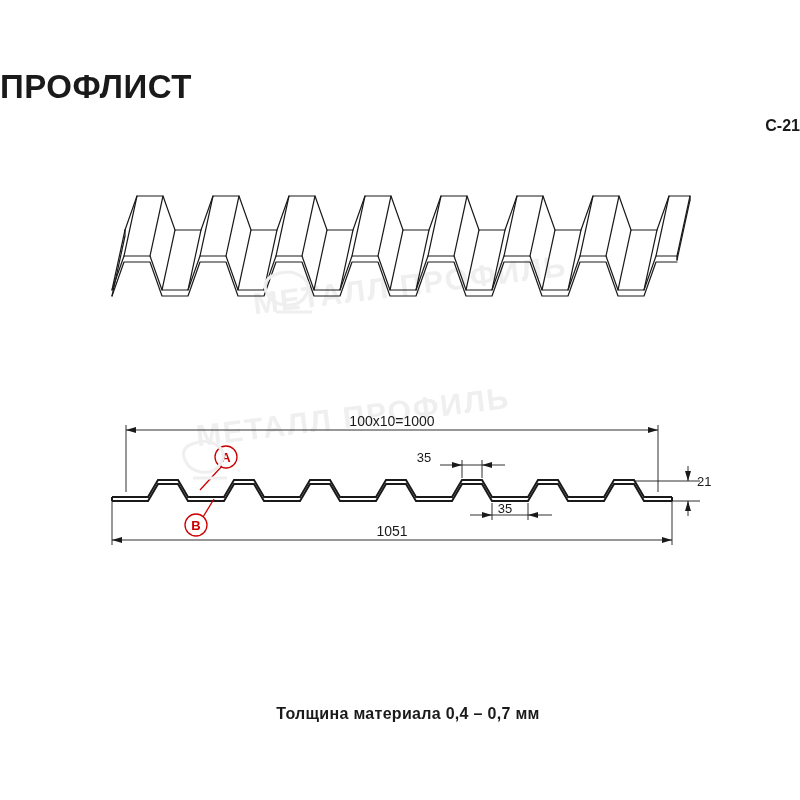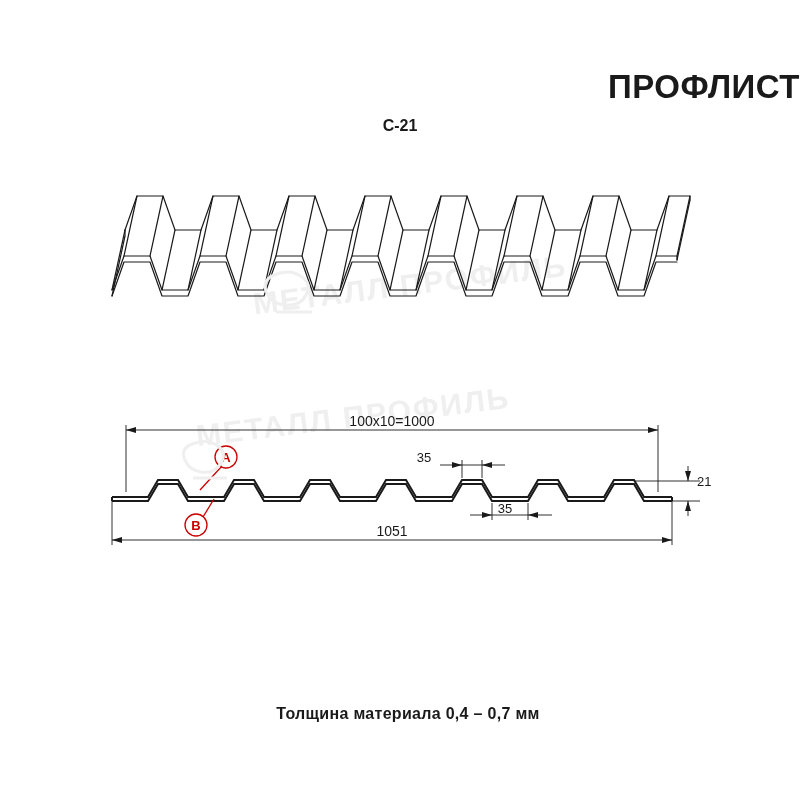"ПРОФЛИСТ" .title { text-align: right -> left }
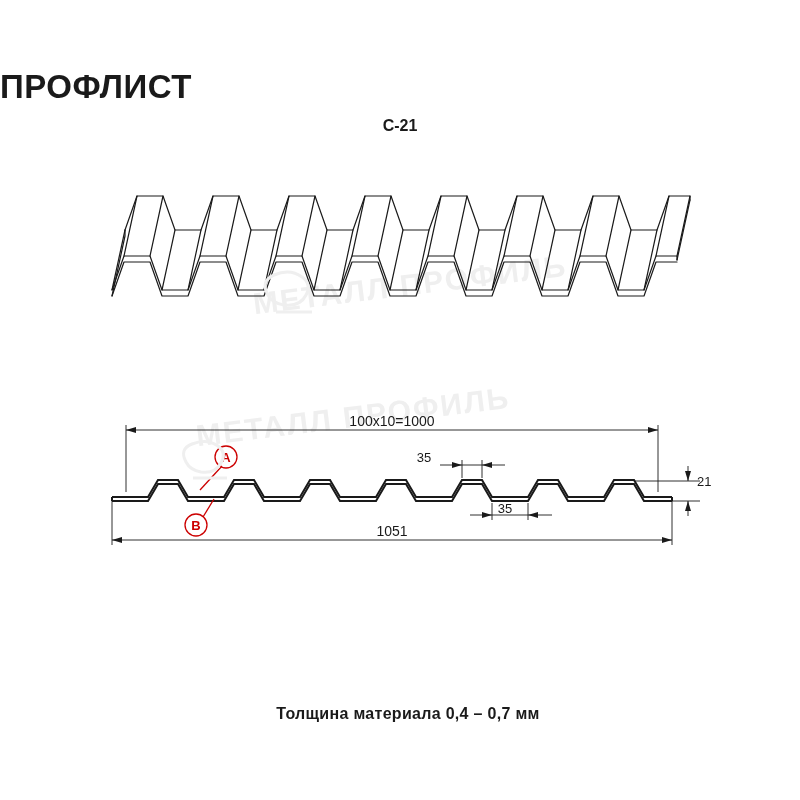"С-21" .subtitle { text-align: center -> right }
